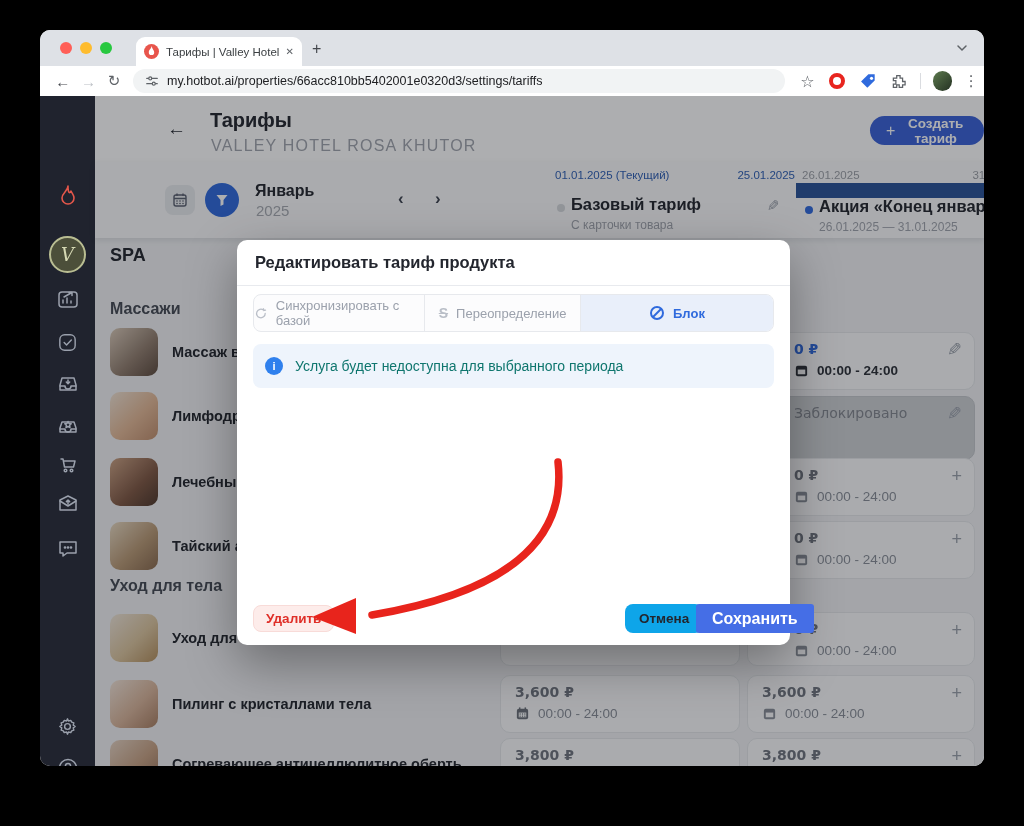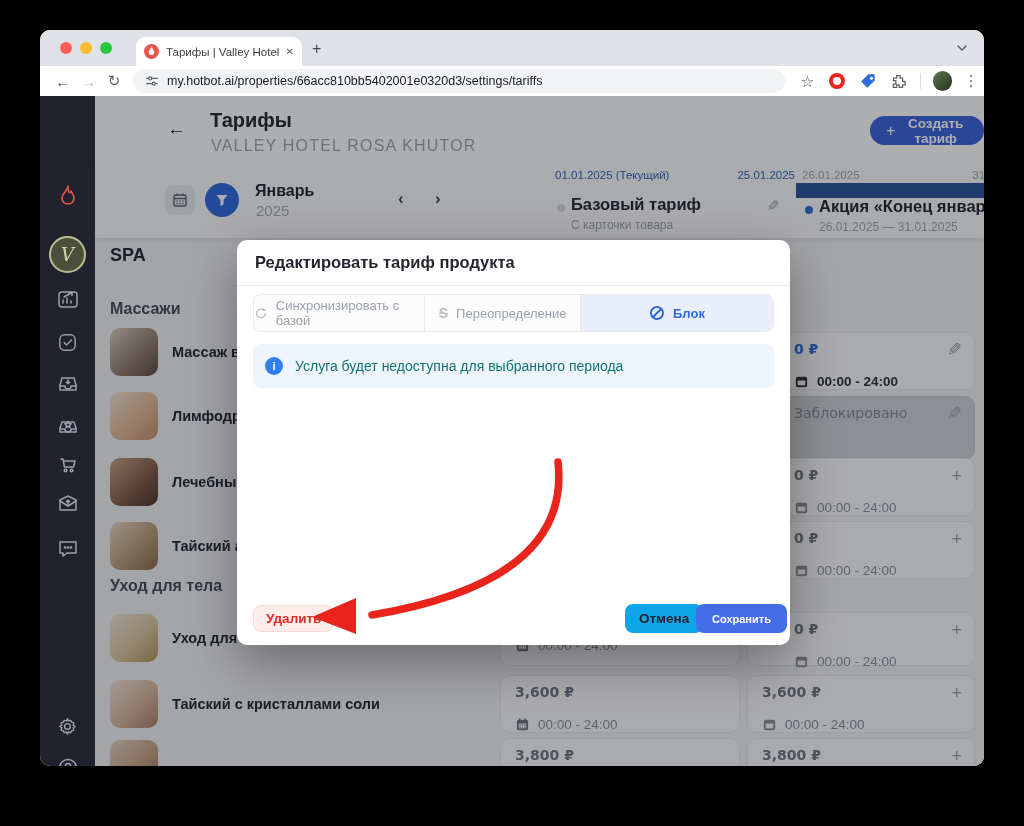"00:00 - 24:00" .cell .trow { margin-top: 17px -> 6px }
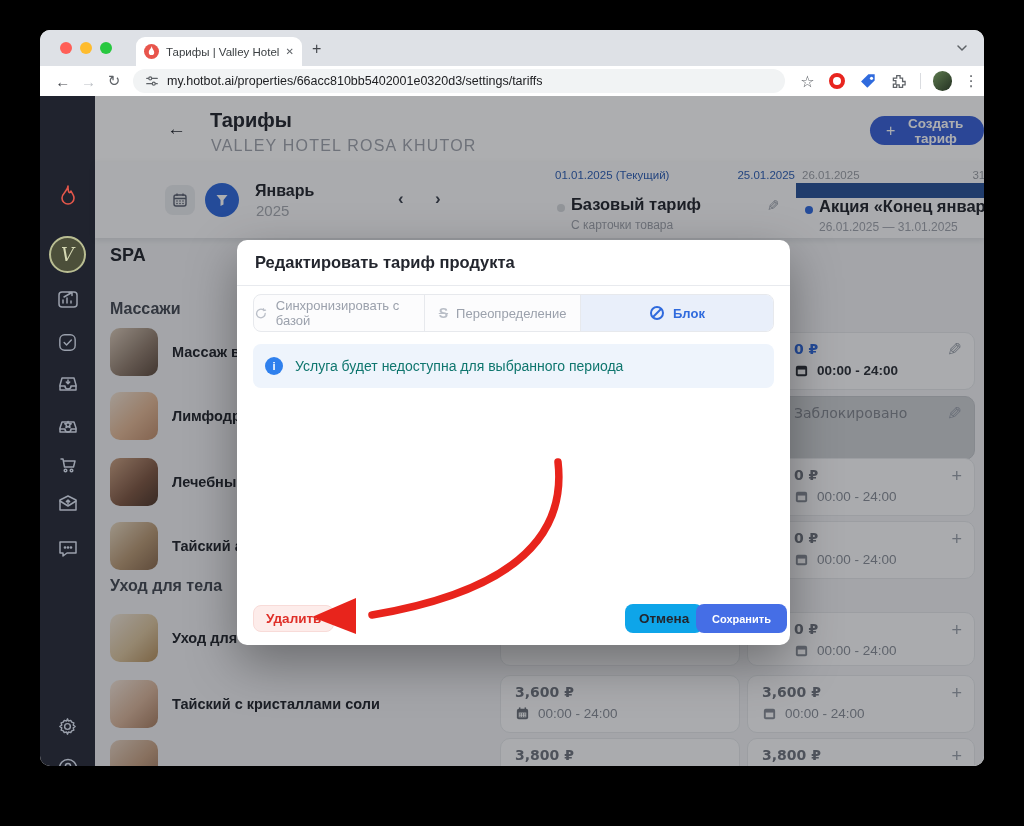"Сохранить" .btn-save { border-radius: 8px -> 3px; font-size: 11px -> 16px }
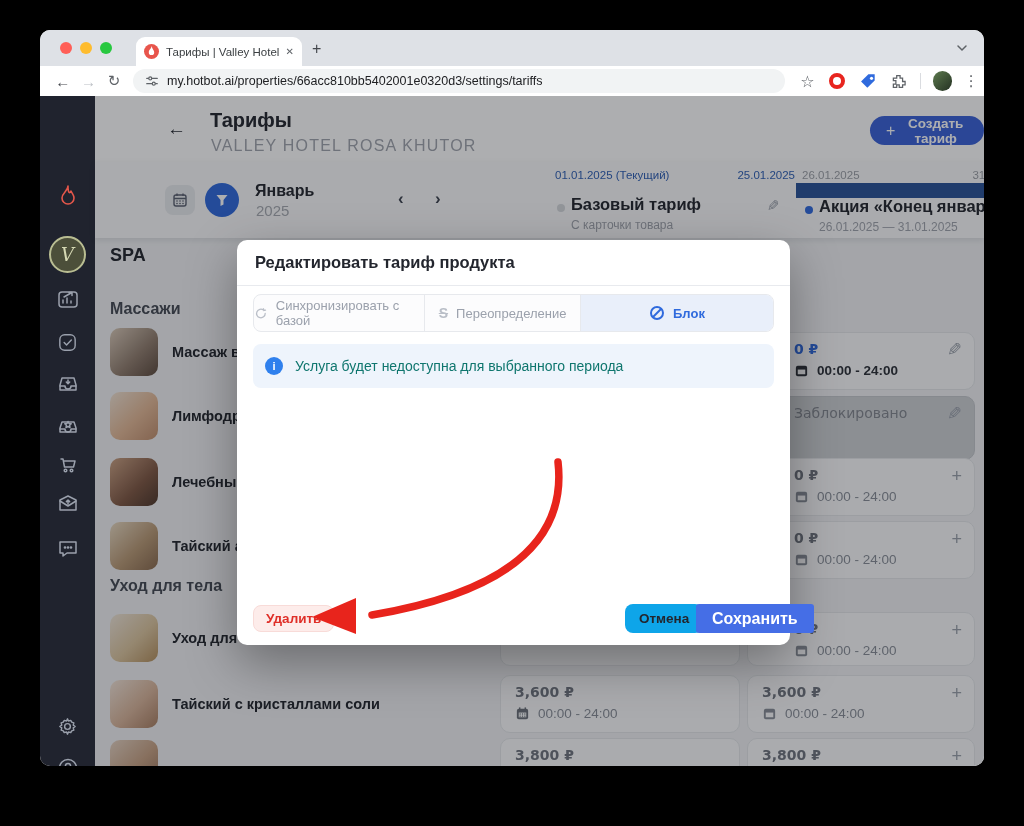"Тайский с кристаллами соли" span.pname { text: Тайский с кристаллами соли -> Пилинг с кристаллами тела }
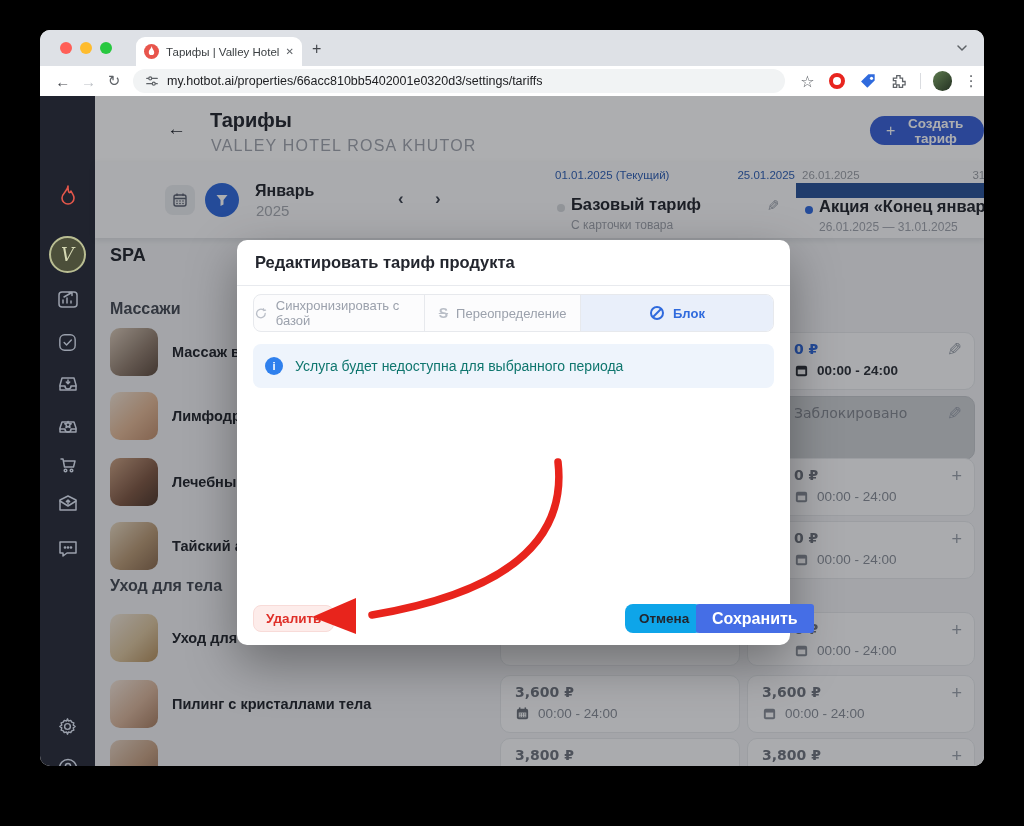"Согревающее антицеллюлитное оберть" span.pname { html: none -> <span>Согревающее антицеллюлитное оберть</span> }
